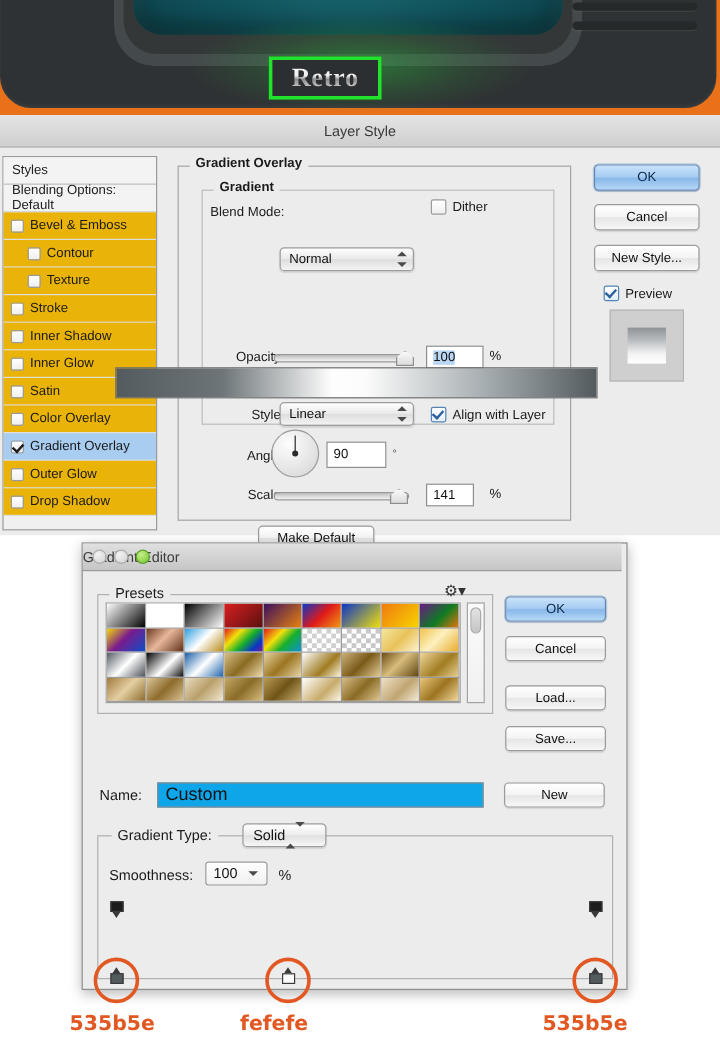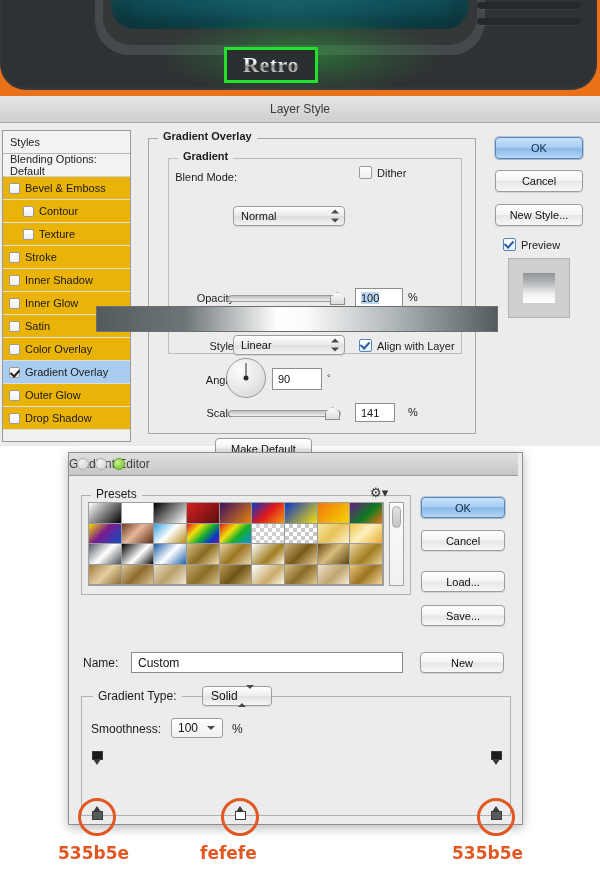"Custom" .name-field { background: #ffffff -> #0ea5e9; font-size: 12px -> 15px }
